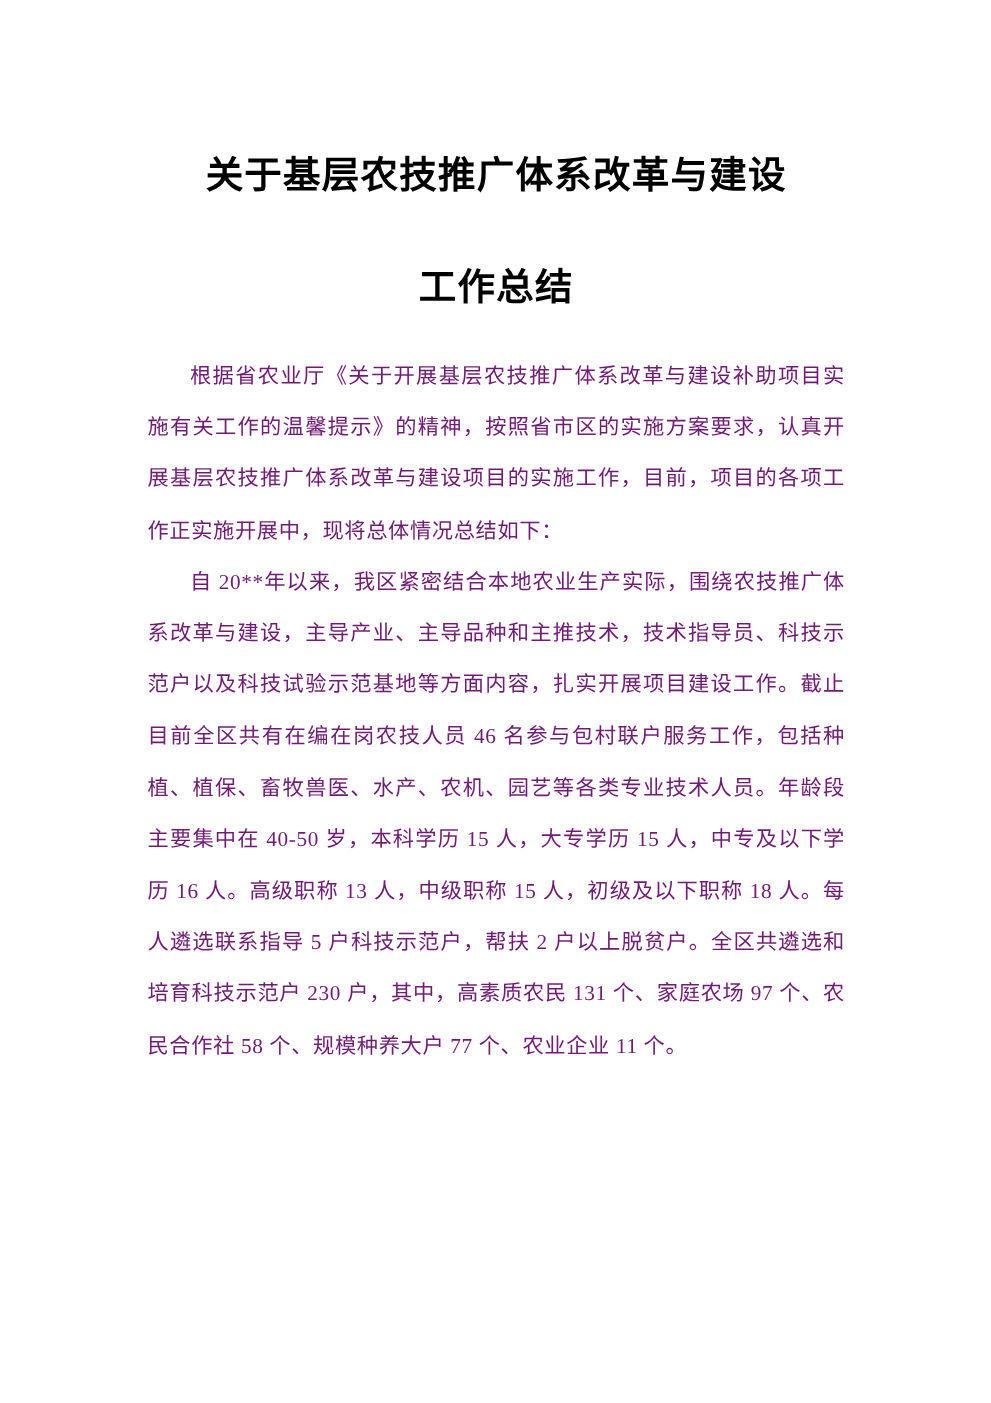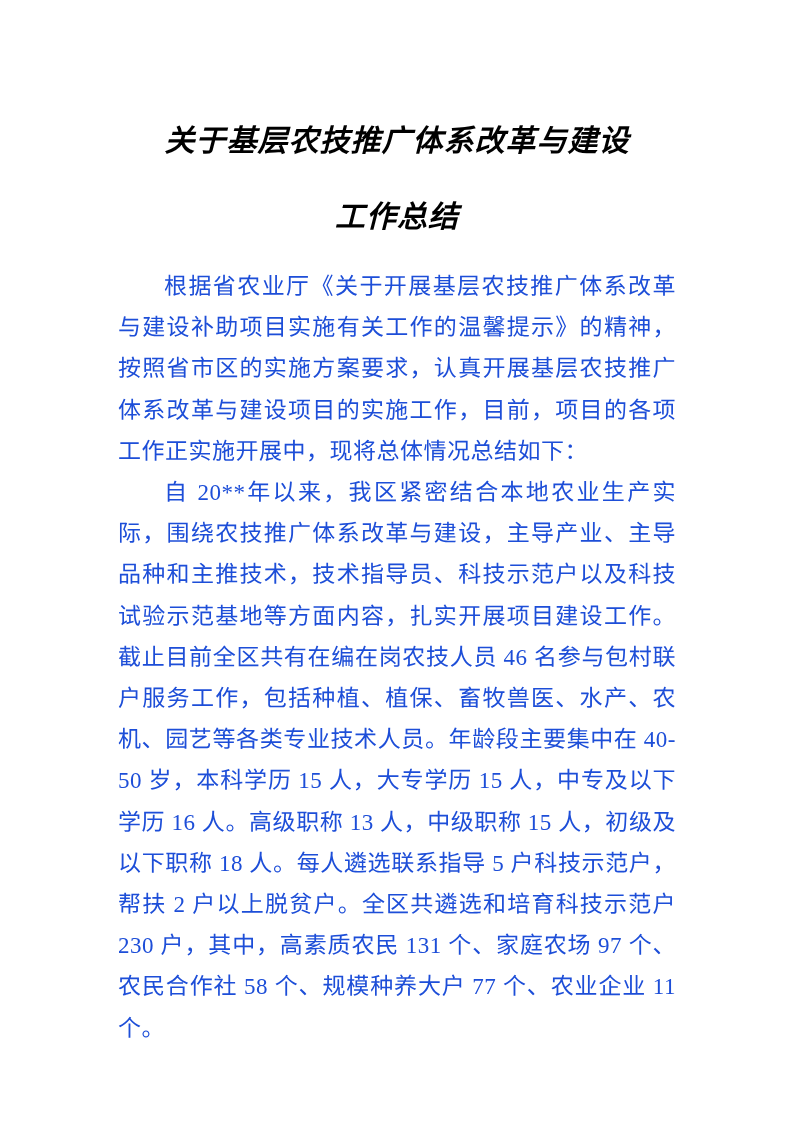"关于基层农技推广体系改革与建设" .doc-title.line1 { font-style: italic -> none }
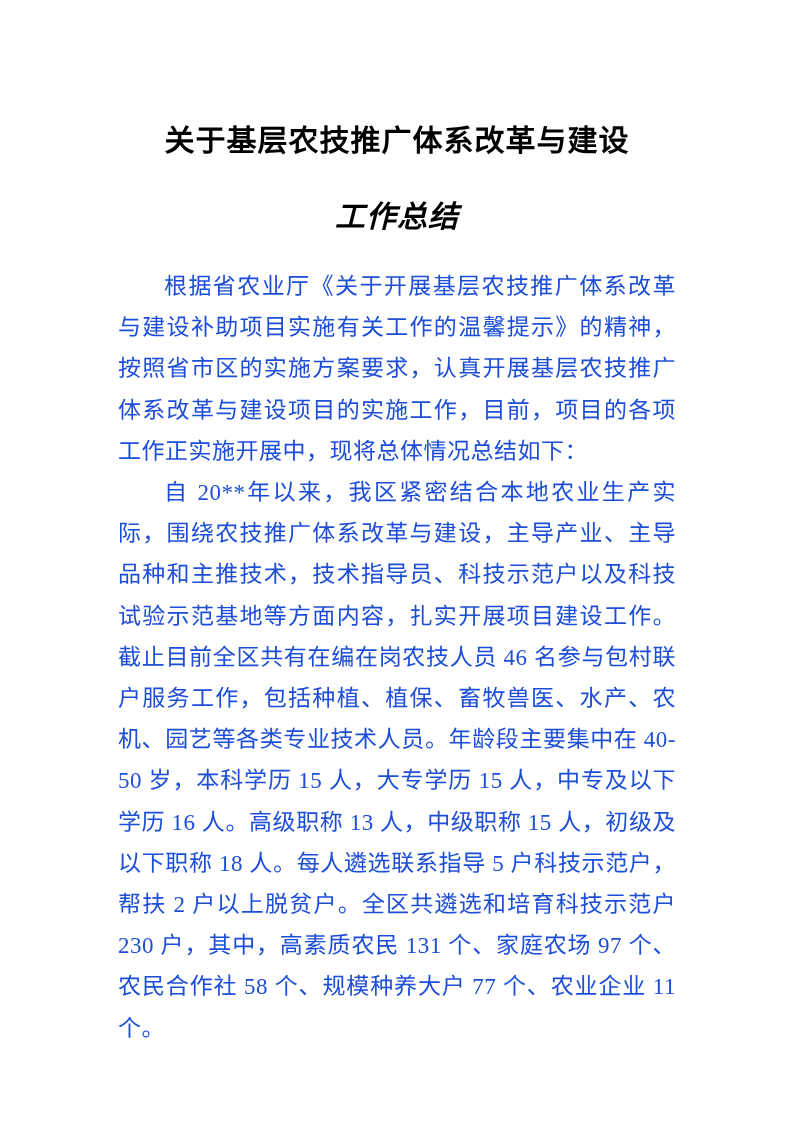"工作总结" .doc-title.line2 { font-style: italic -> none; margin-top: 32px -> 46px }
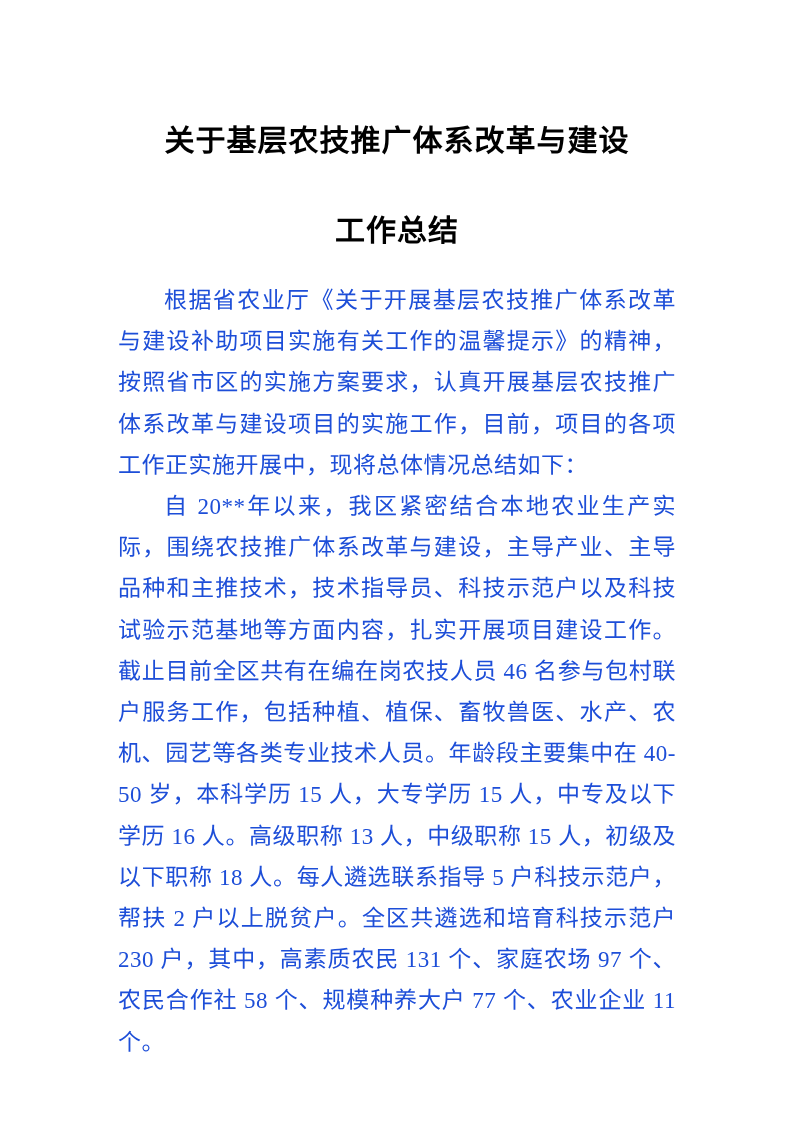"根据省农业厅《关于开展基层农技推广体系改革与建设补助项目实施有关工作的温馨提示》" .doc-body p { color: #1d4ed8 -> #701a75; font-size: 23px -> 17px }
